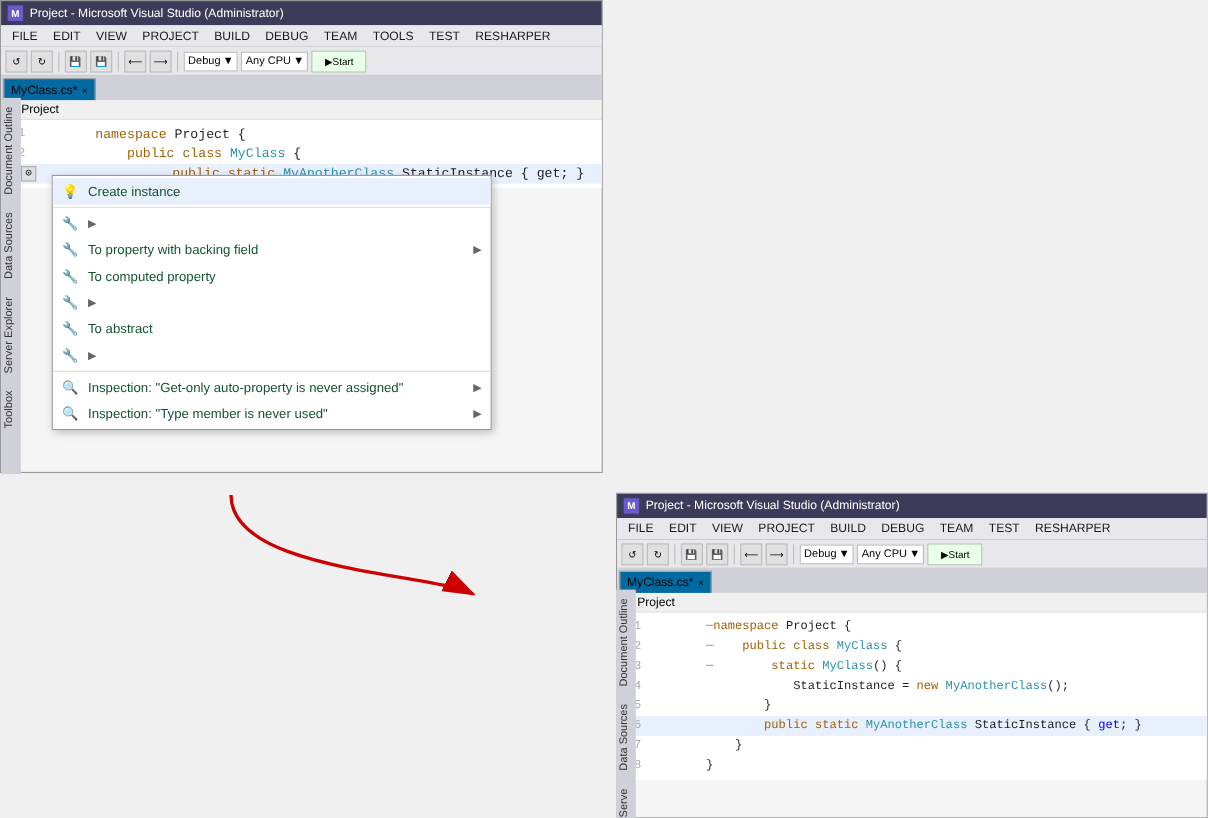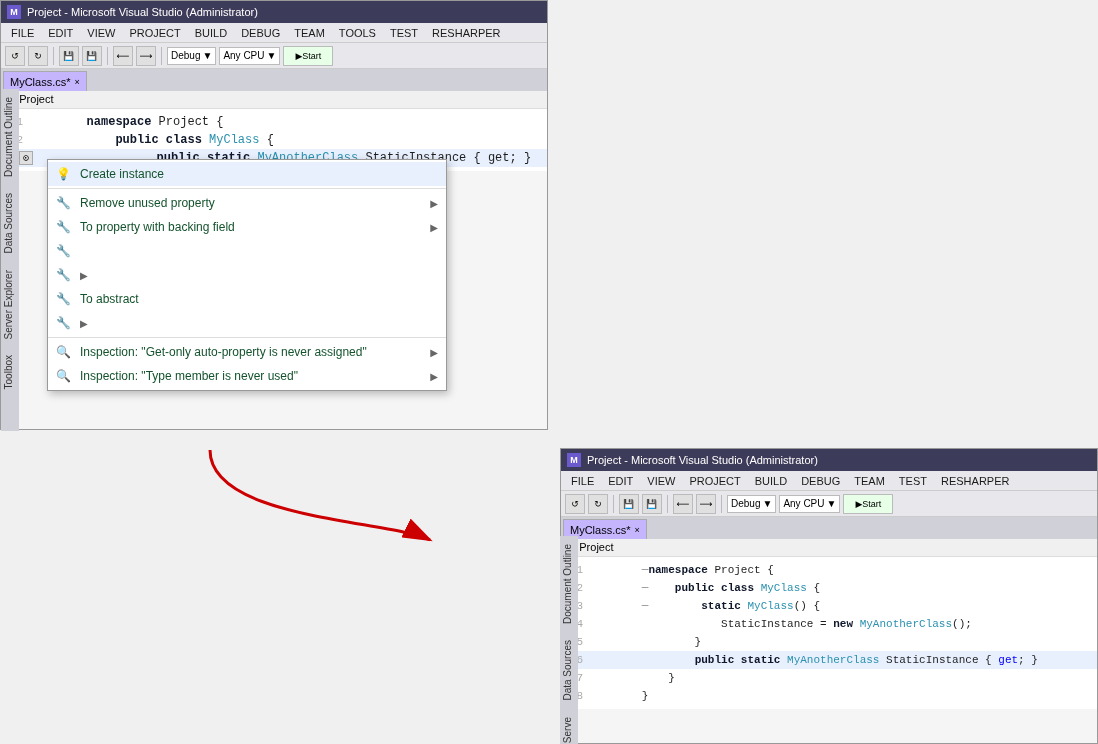"MyClass.cs*" .vs-tab { background: #c4b5fd -> #0369a1 }
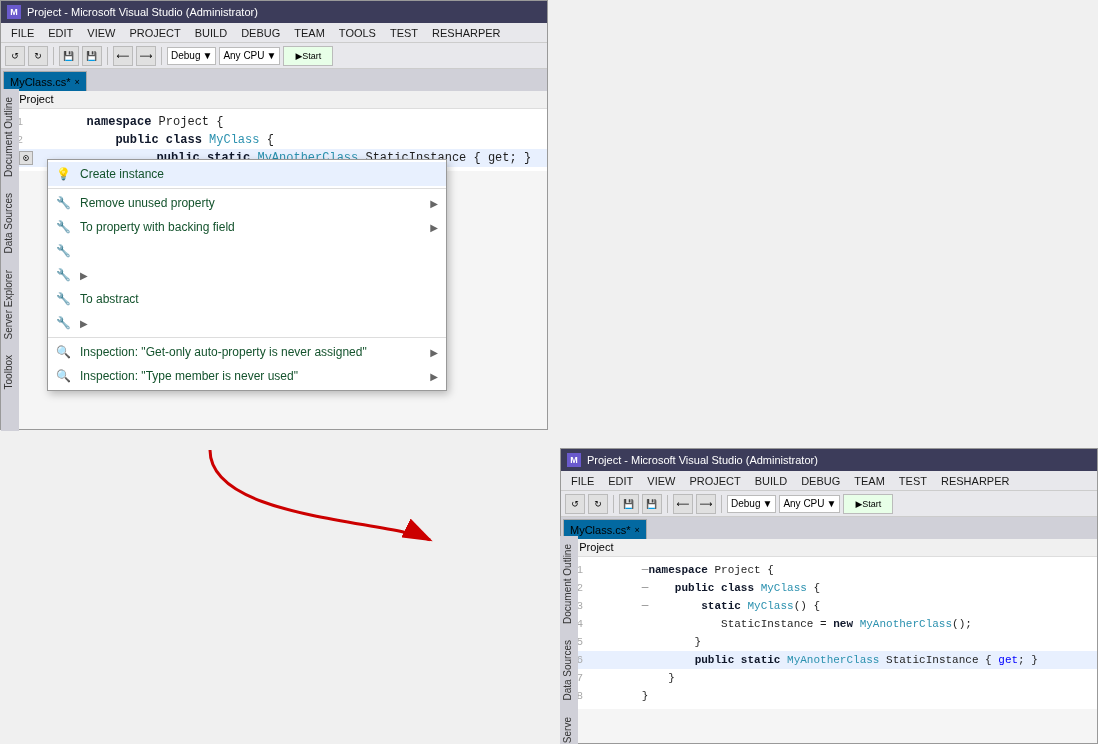"namespace" .kw { color: #0f172a -> #a16207; font-weight: bold -> normal }
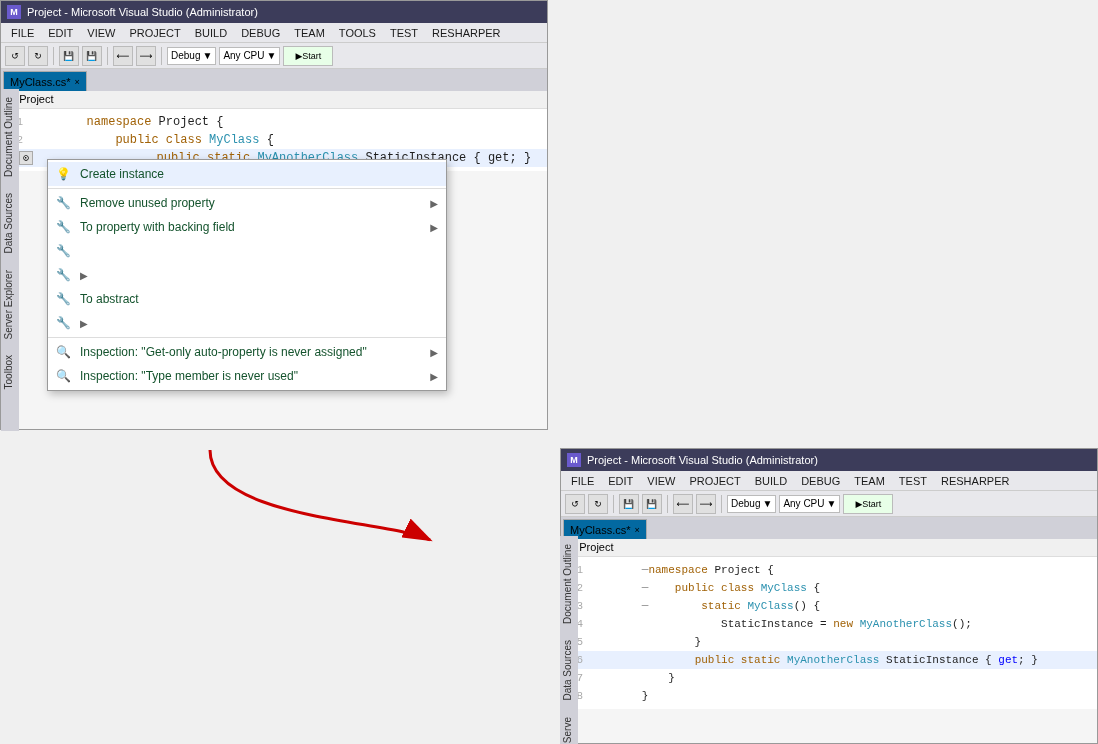"Remove unused property" span.ctx-label { html: <span>Remove unused property</span> -> none }
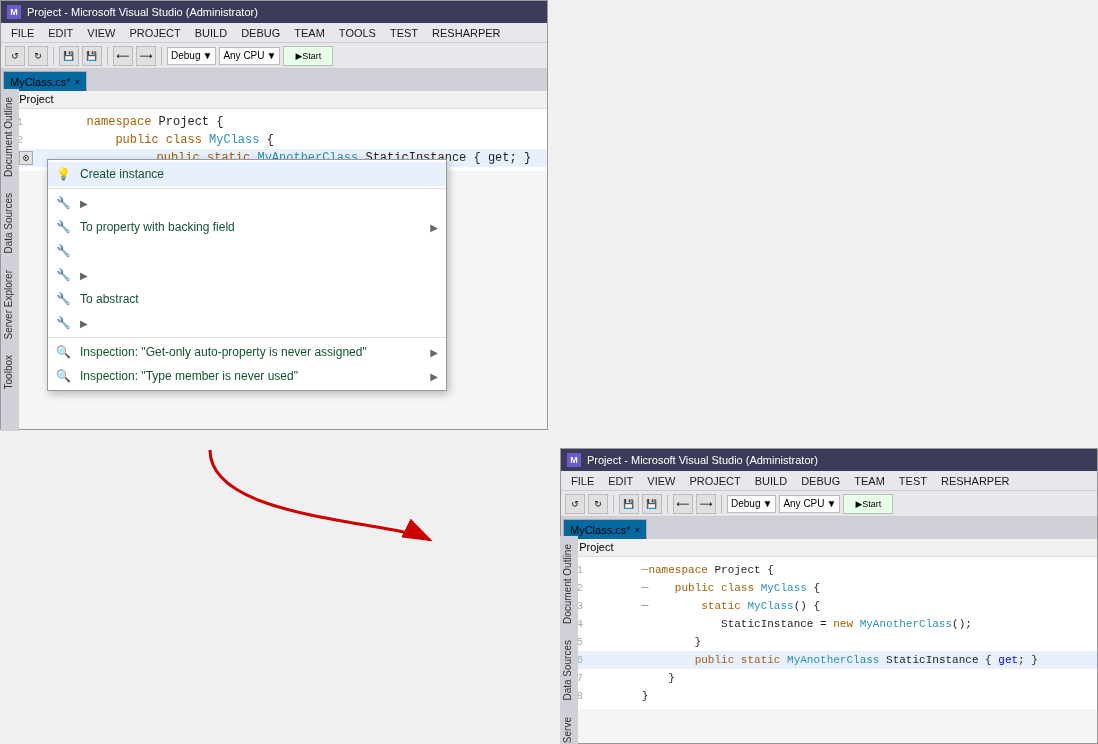"To computed property" span.ctx-label { html: none -> <span>To computed property</span> }
